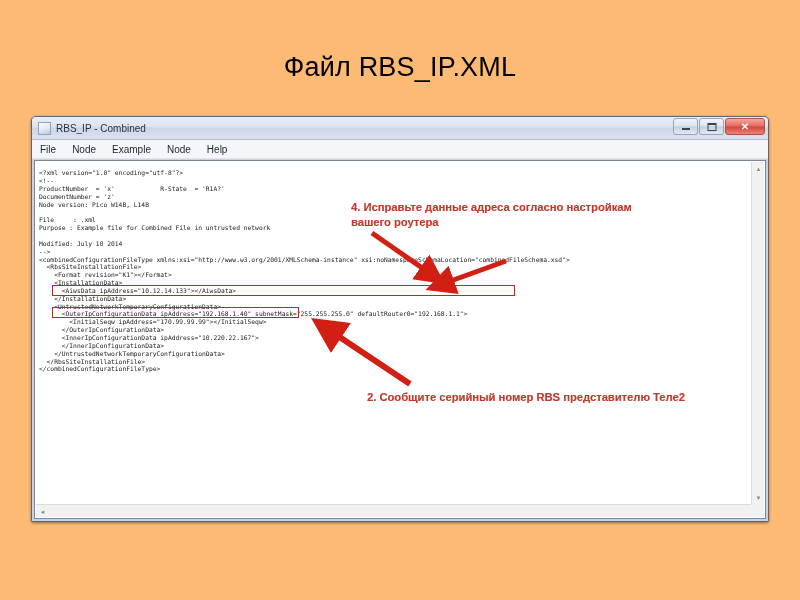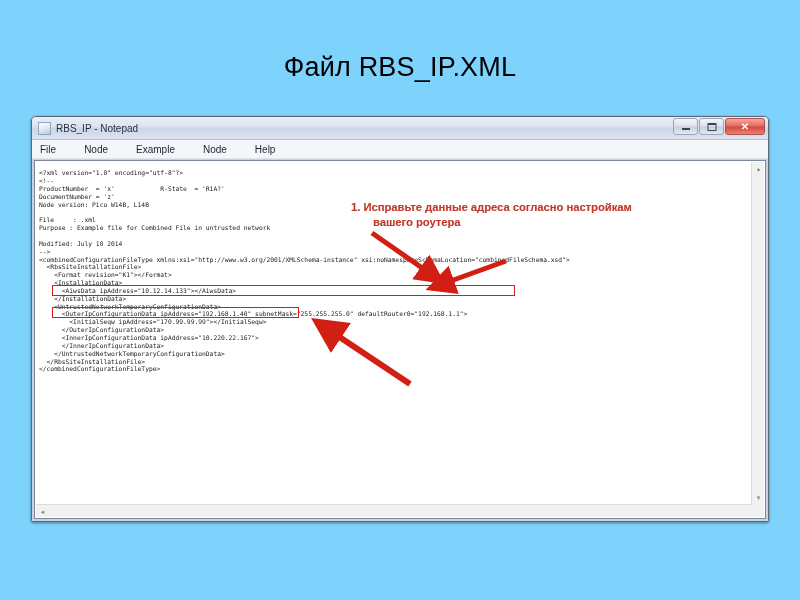"Файл RBS_IP.XML" #slide { background: #7dd3fc -> #fdba74 }
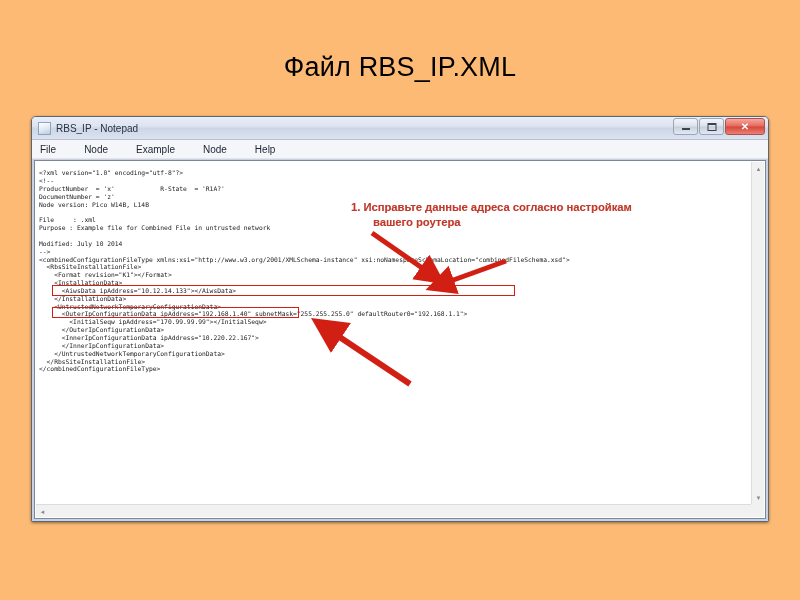"RBS_IP - Notepad" div.tb-title { text: Notepad -> Combined }
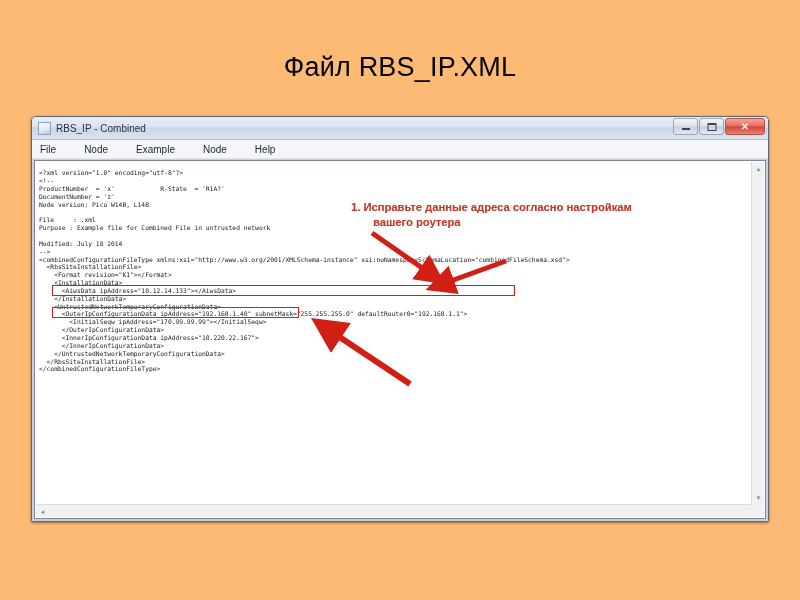"File" .menubar { gap: 22px -> 10px }
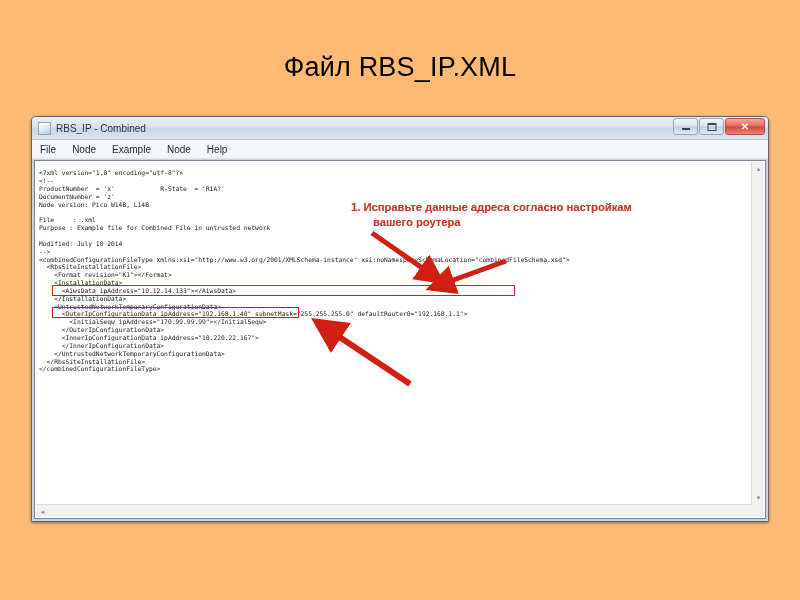"1. Исправьте данные адреса согласно" span { text: 1 -> 4 }
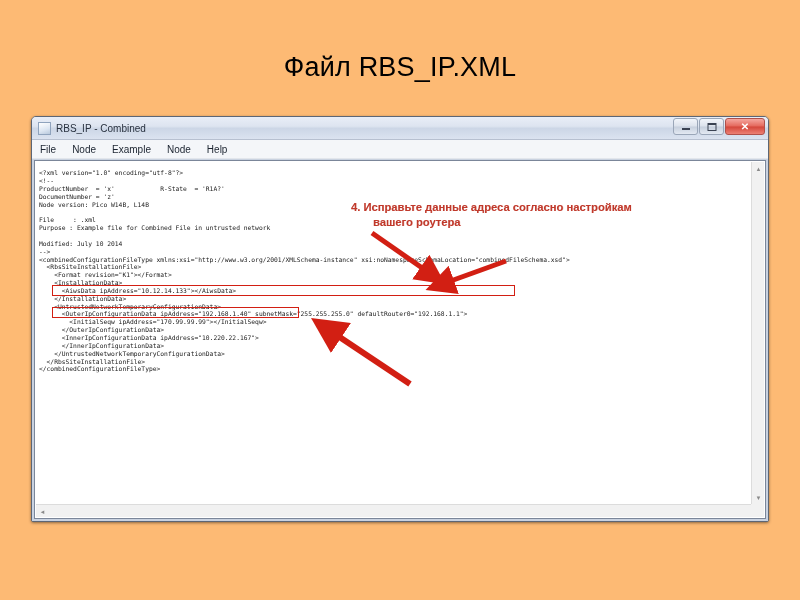"вашего роутера" span { margin-left: 22px -> none }
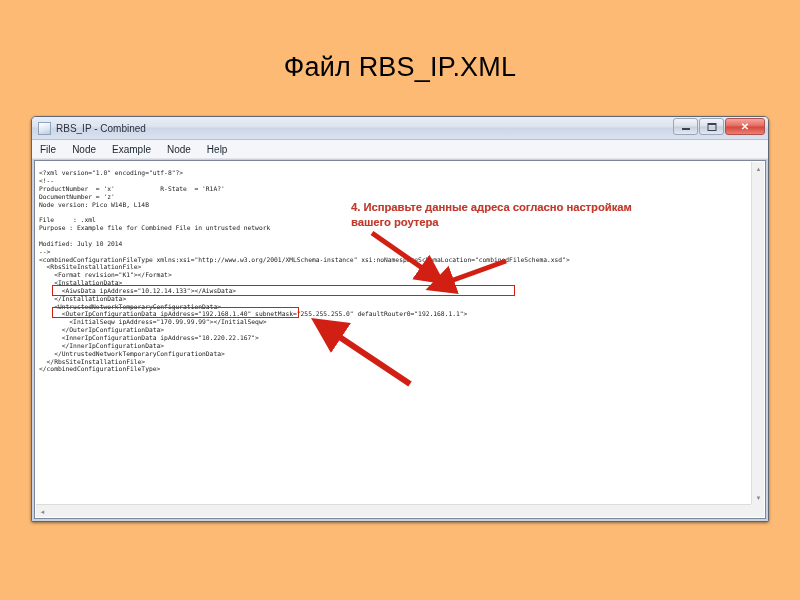"2. Сообщите серийный номер RBS" span { html: none -> <span>2. Сообщите серийный номер RBS представителю Теле2</span> }
